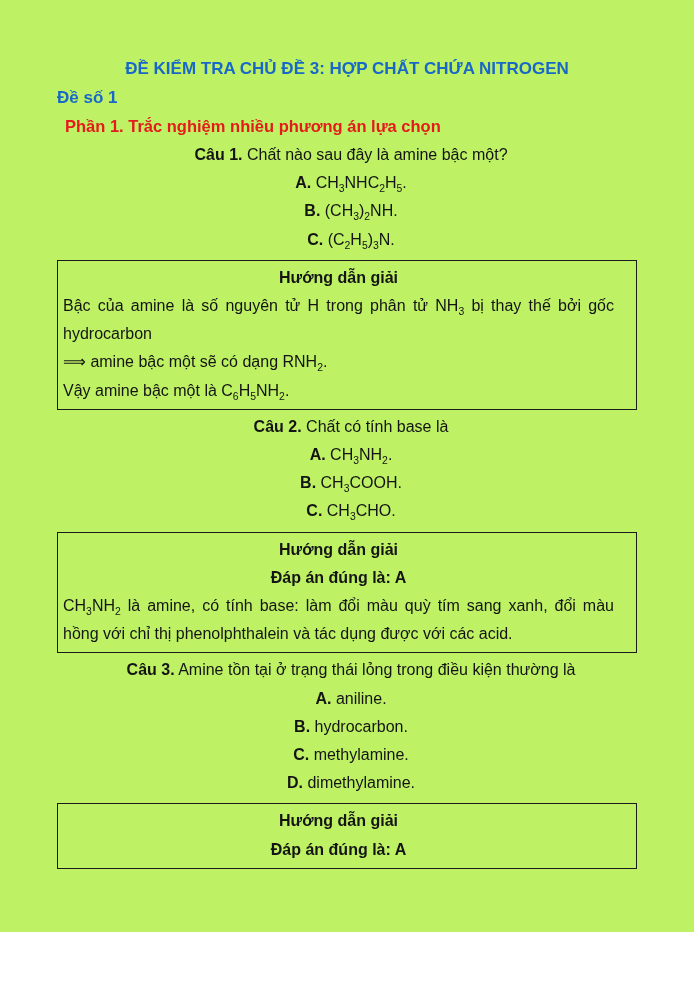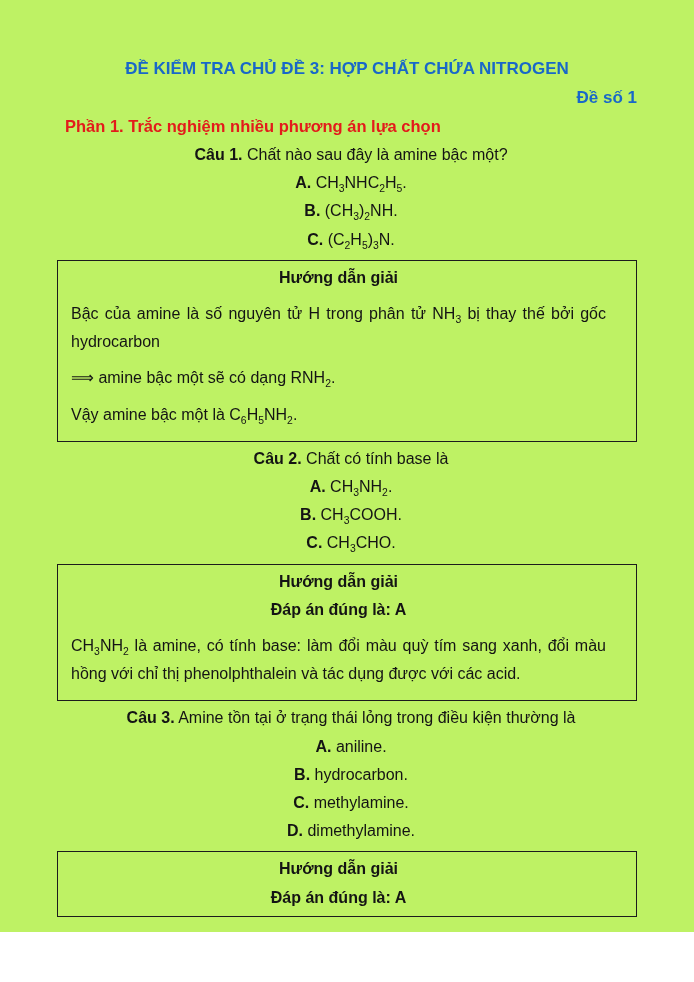"Đề số 1" .doc-subtitle { text-align: right -> left }
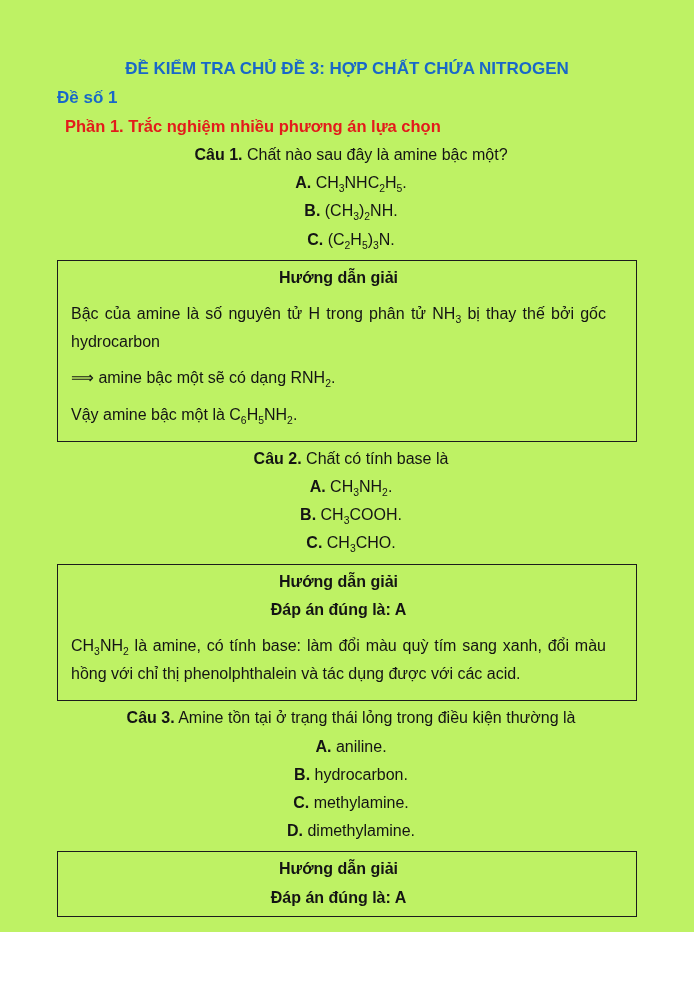"Bậc của amine là số" .sol-para { margin: 8px -> 0 }
